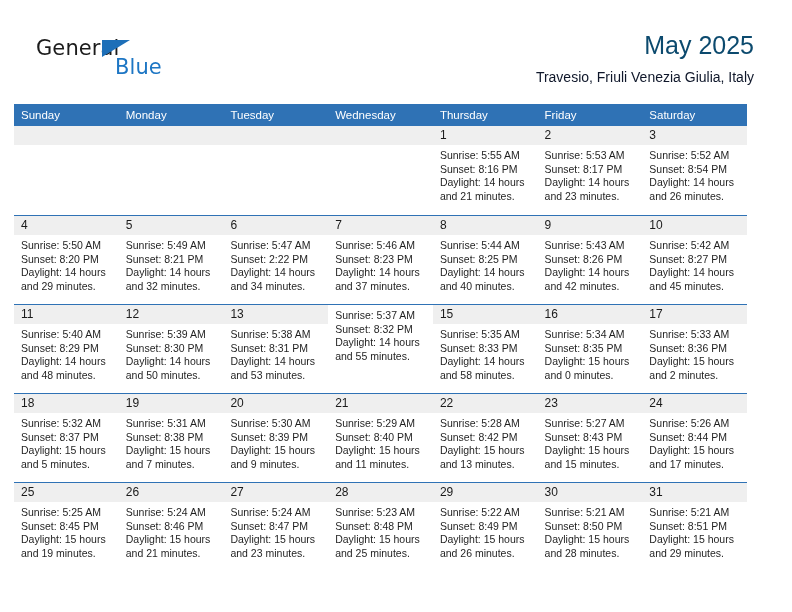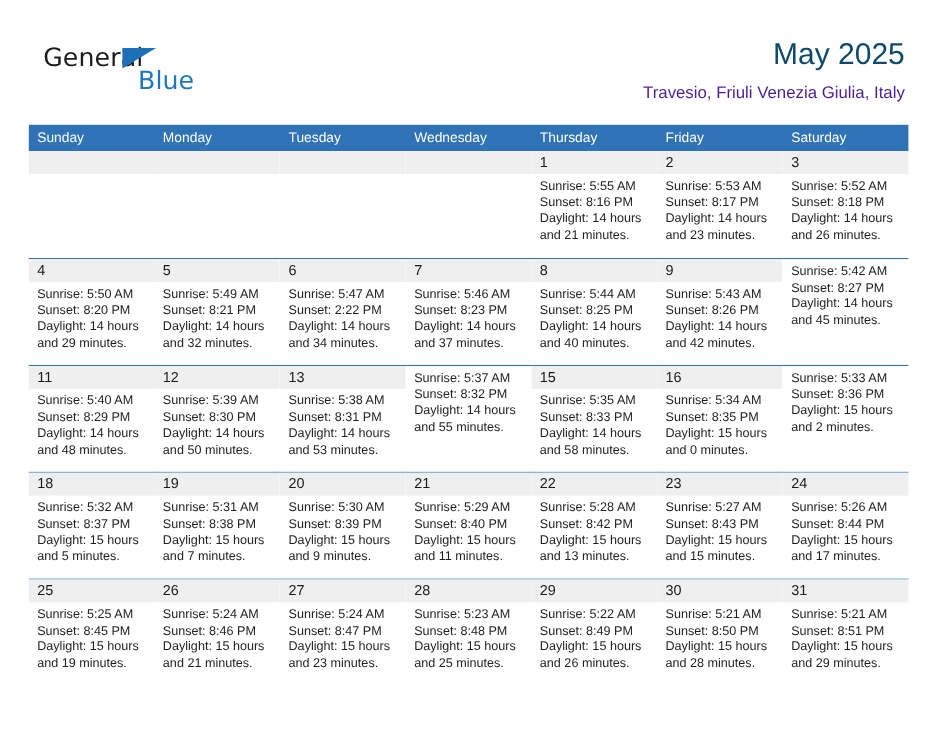"Travesio, Friuli Venezia Giulia, Italy" .cal-subtitle { color: #4c1d95 -> #0f172a }
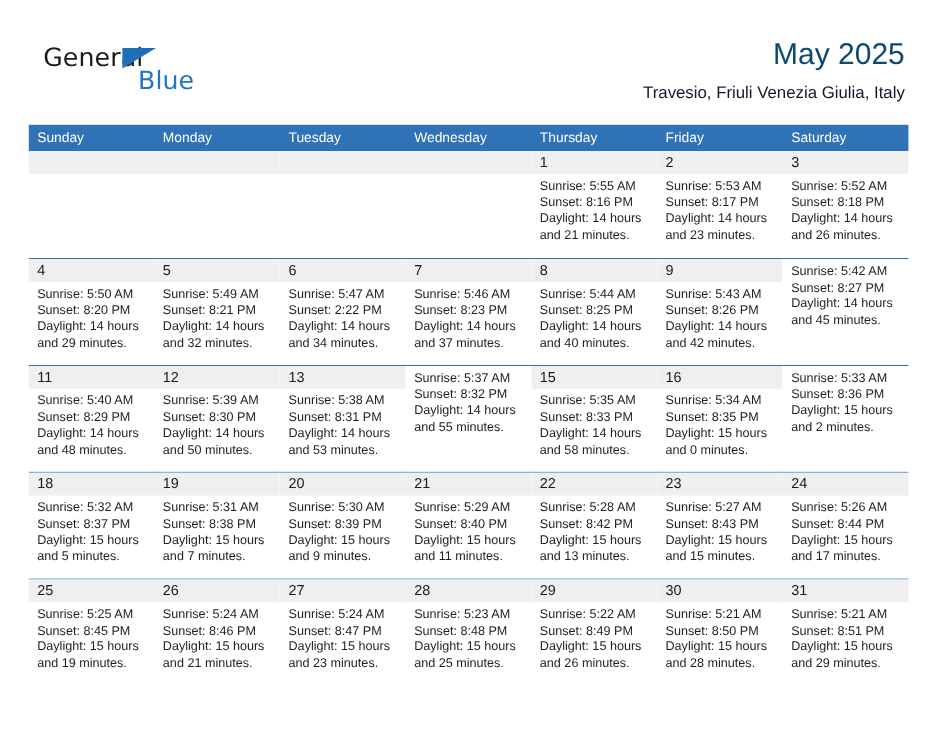"Sunday" .calendar { left: 24px -> 14px }
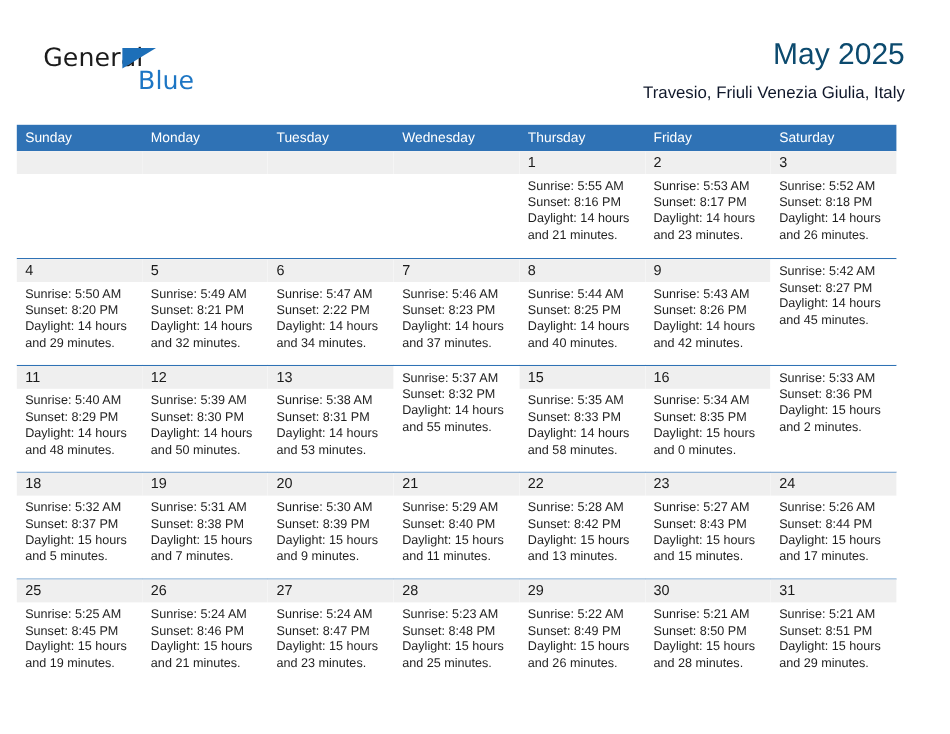"Sunset: 8:18 PM" div.day-line { text: 8:18 -> 8:54 }
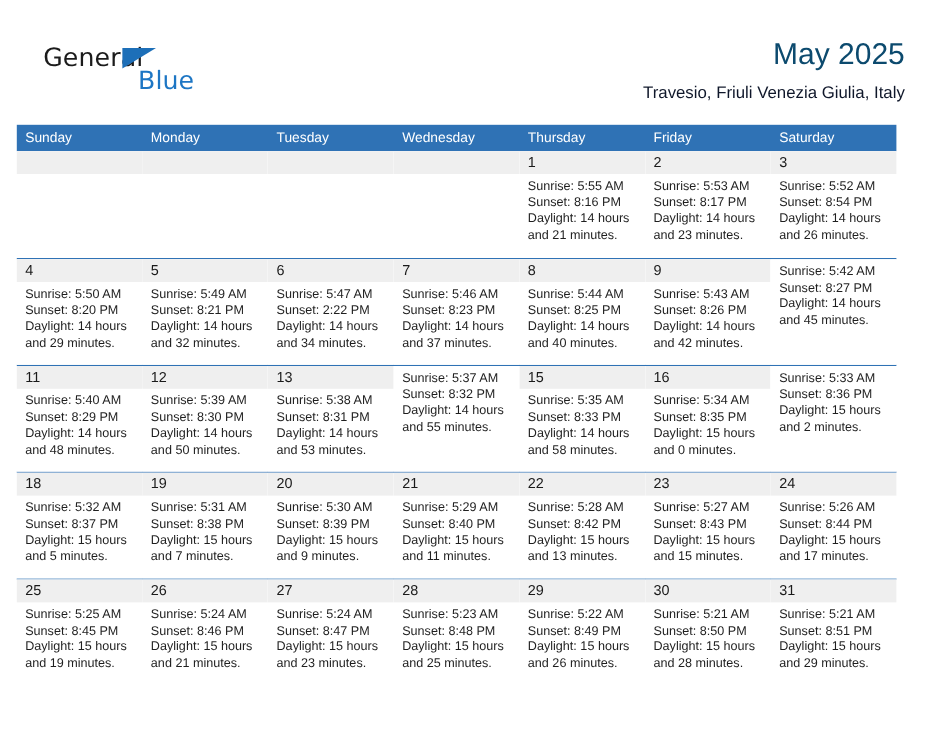"10" div.day-band { html: none -> <div> <div>10</div> </div> }
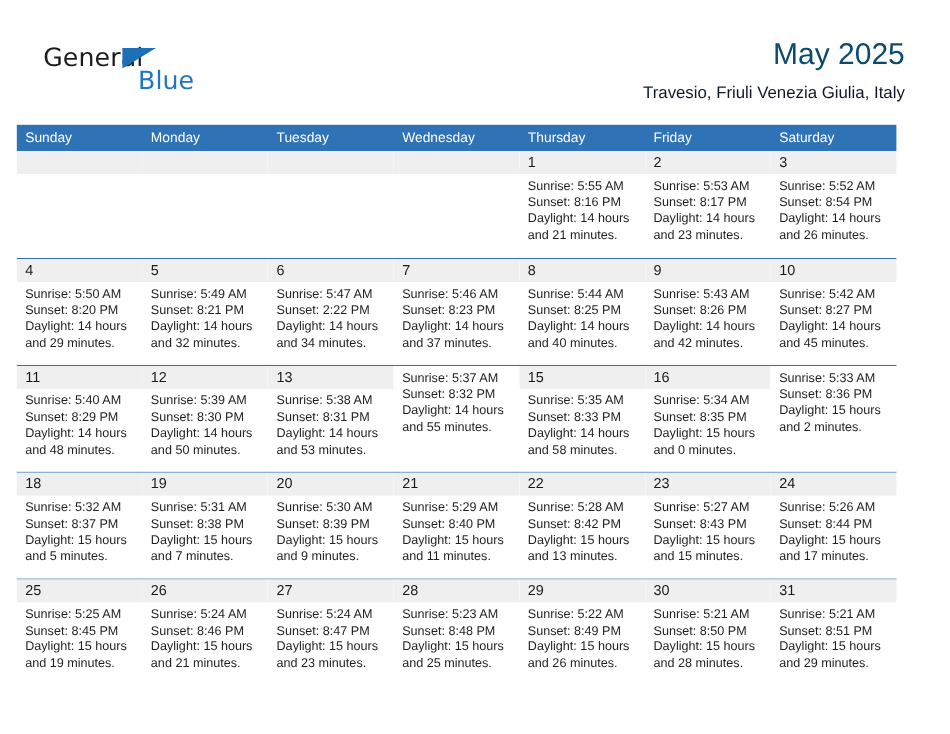"17" div.day-band { html: none -> <div> <div>17</div> </div> }
